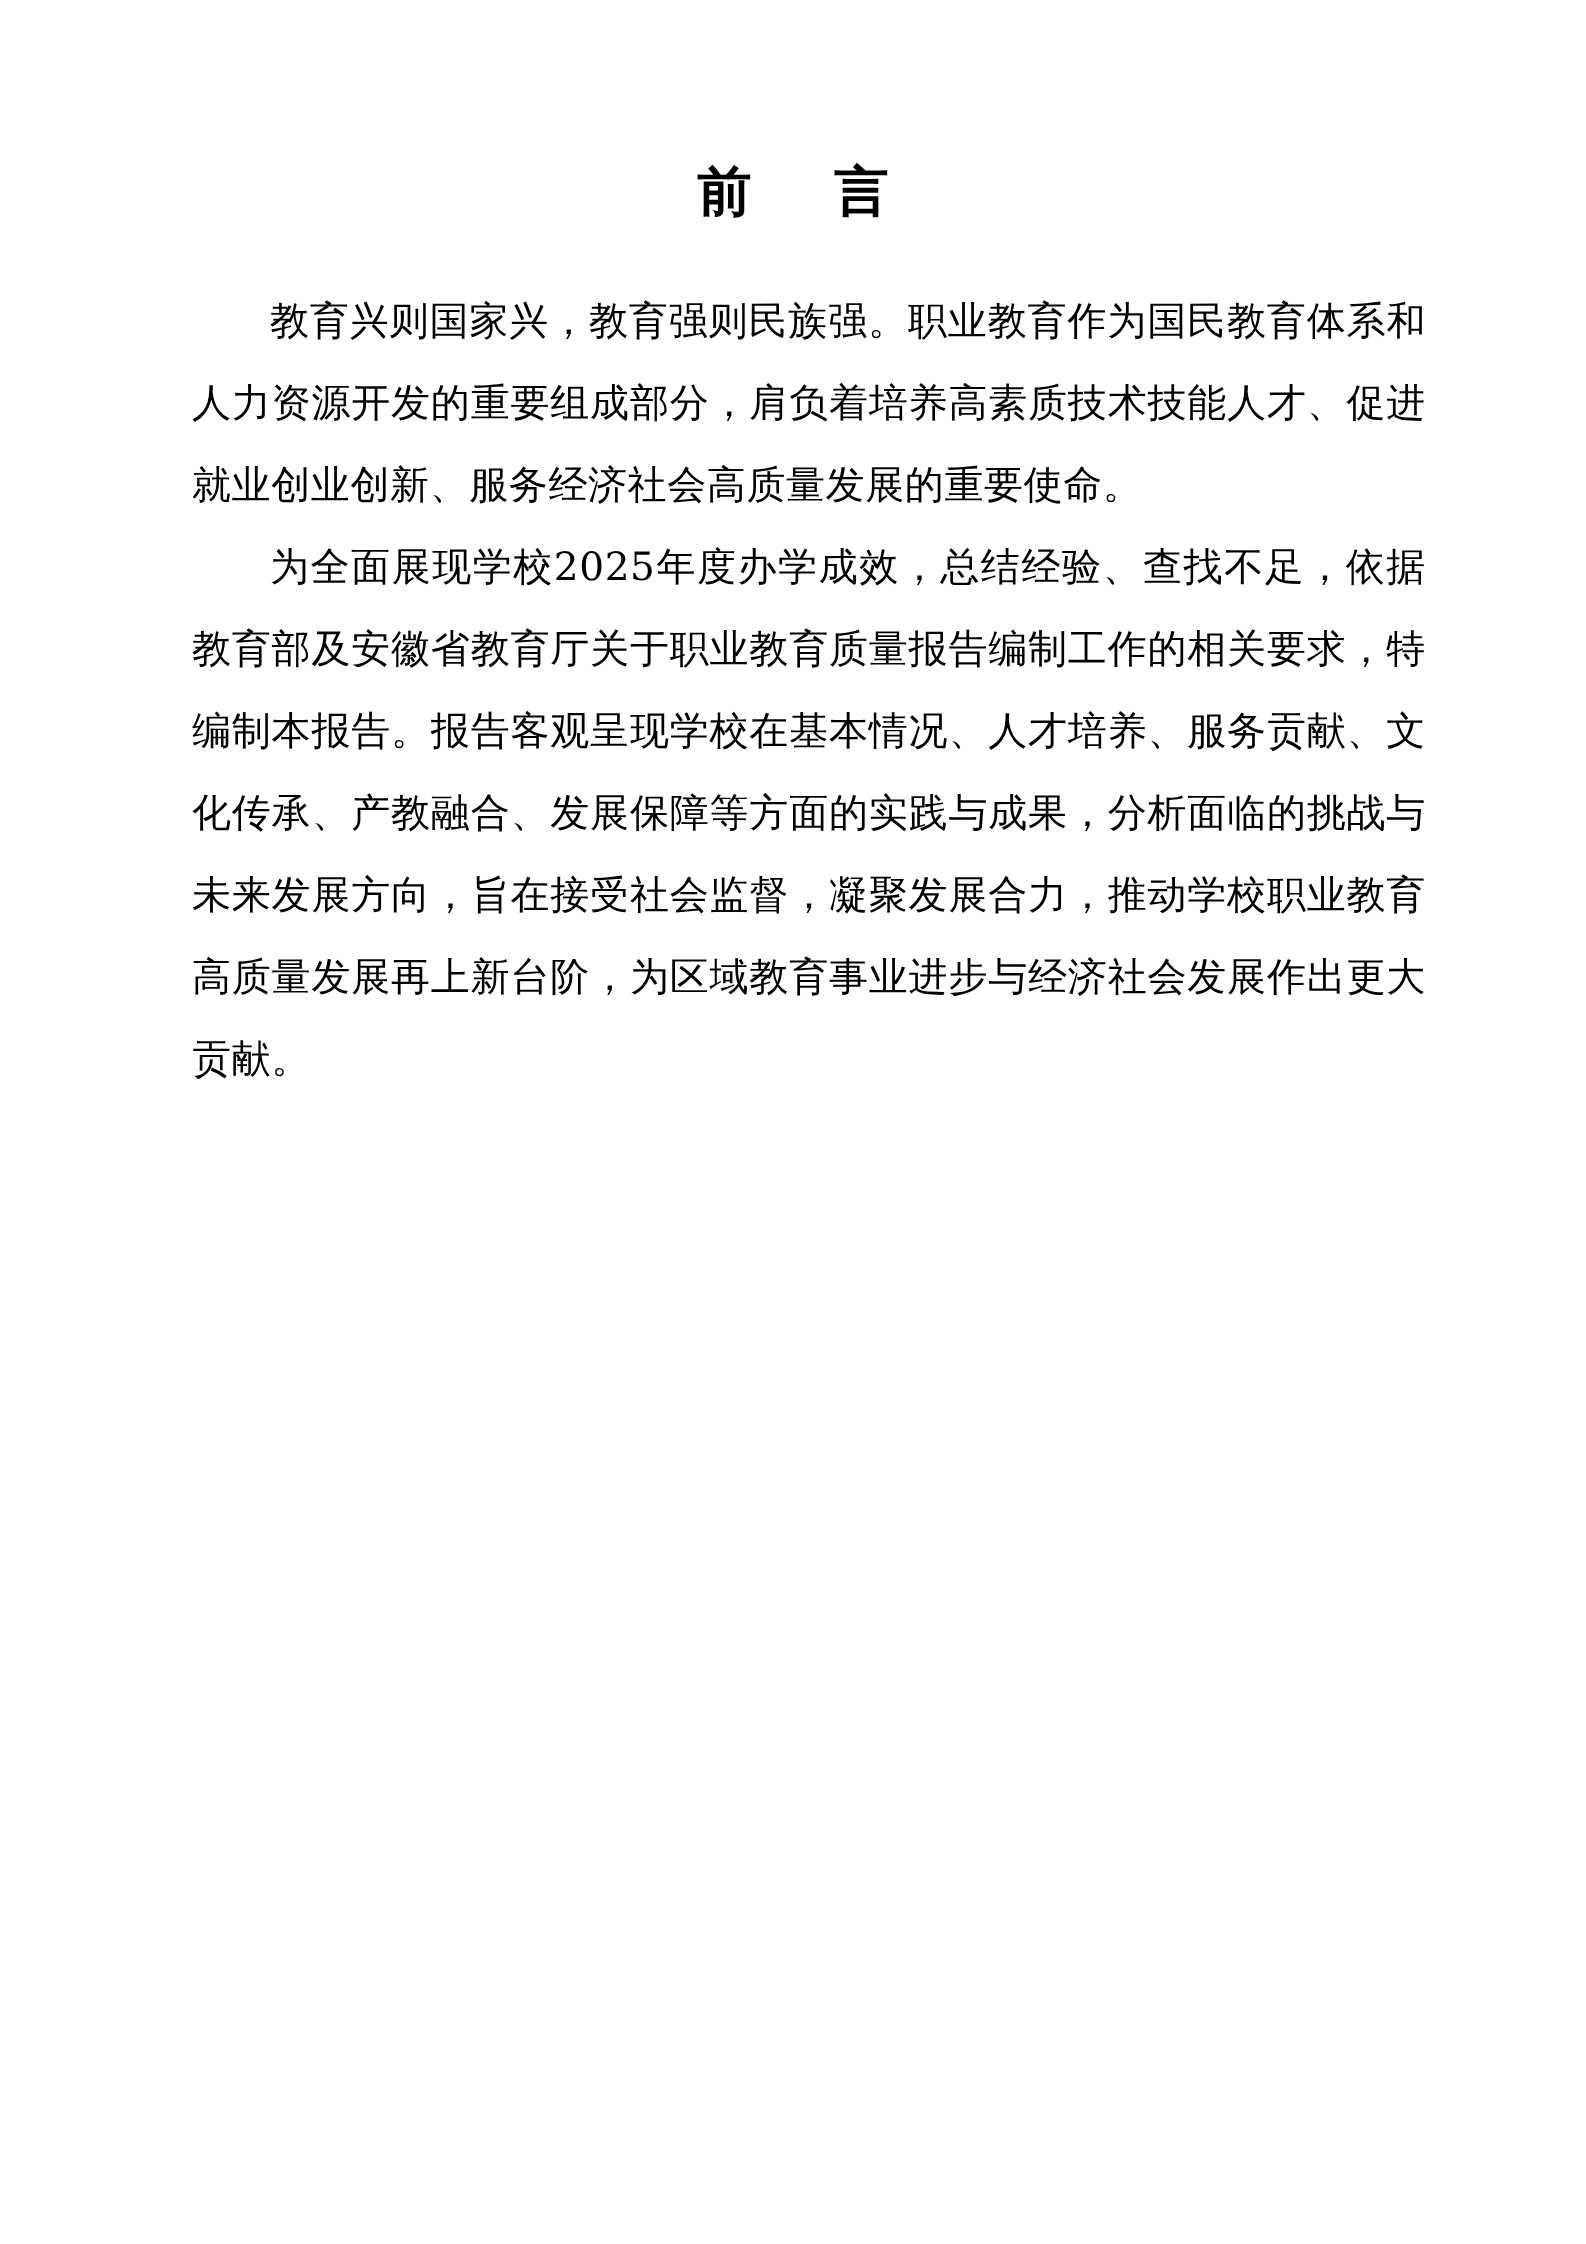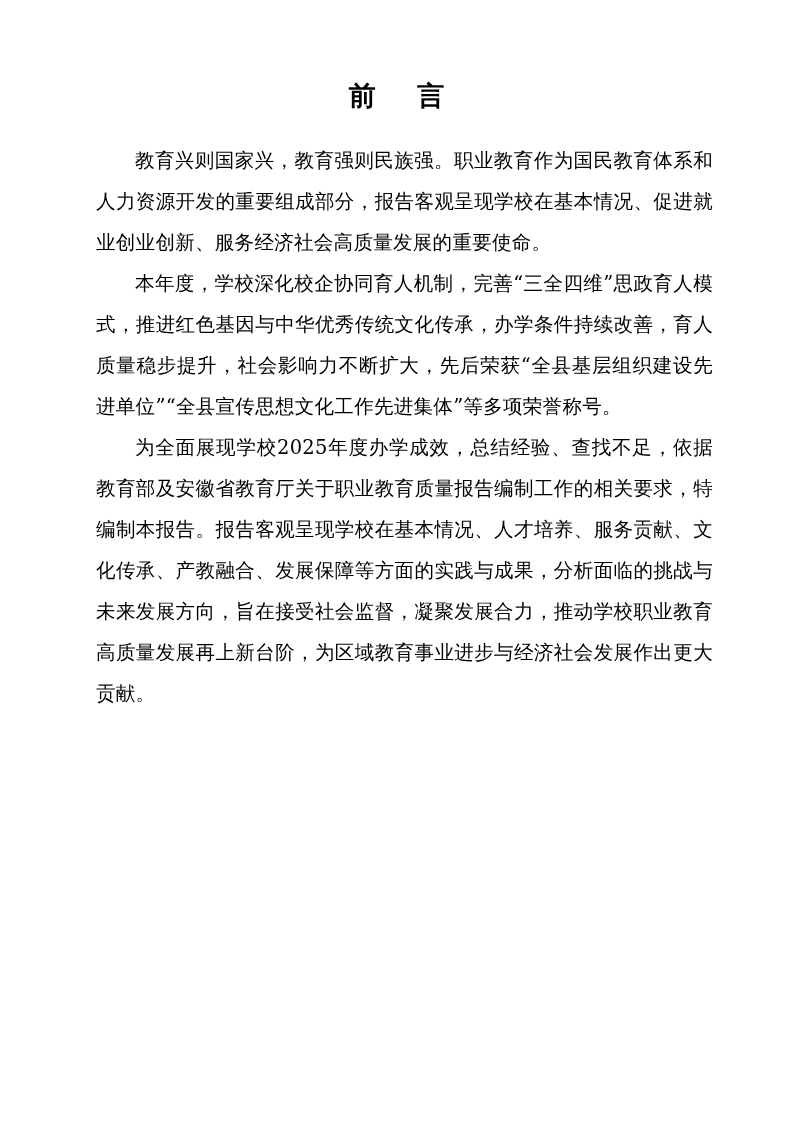"教育兴则国家兴，教育强则民族强。职业教育作为国民教育体系和人力资源开发的重要组成" p { text: 报告客观呈现学校在基本情况 -> 肩负着培养高素质技术技能人才 }
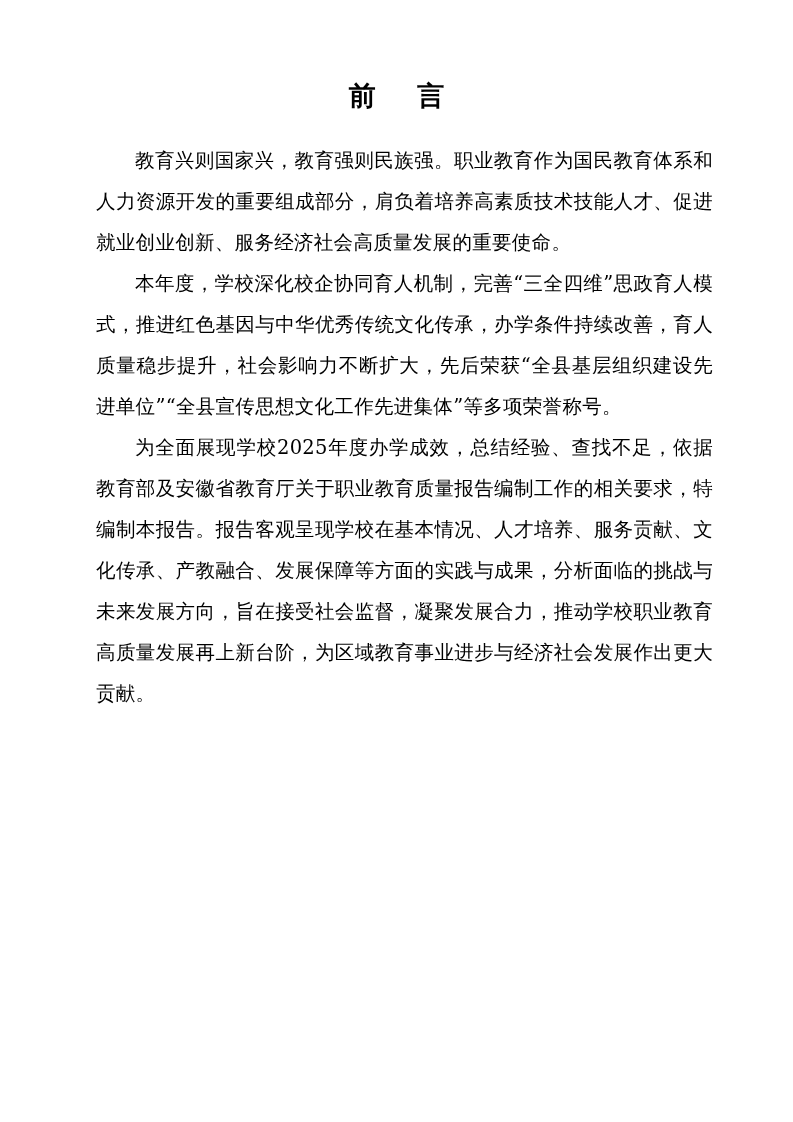"本年度，学校深化校企协同育人机制，完善“三全四维”思政育人模式，推进红色基因与中" p { html: <p>本年度，学校深化校企协同育人机制，完善“三全四维”思政育人模式，推进红色基因与中华优秀传统文化传承，办学条件持续改善，育人质量稳步提升，社会影响力不断扩大，先后荣获“全县基层组织建设先进单位”“全县宣传思想文化工作先进集体”等多项荣誉称号。</p> -> none }
